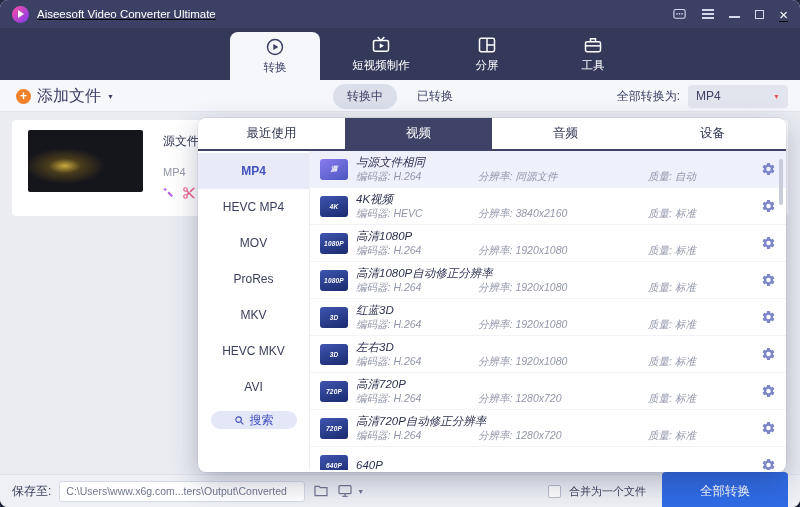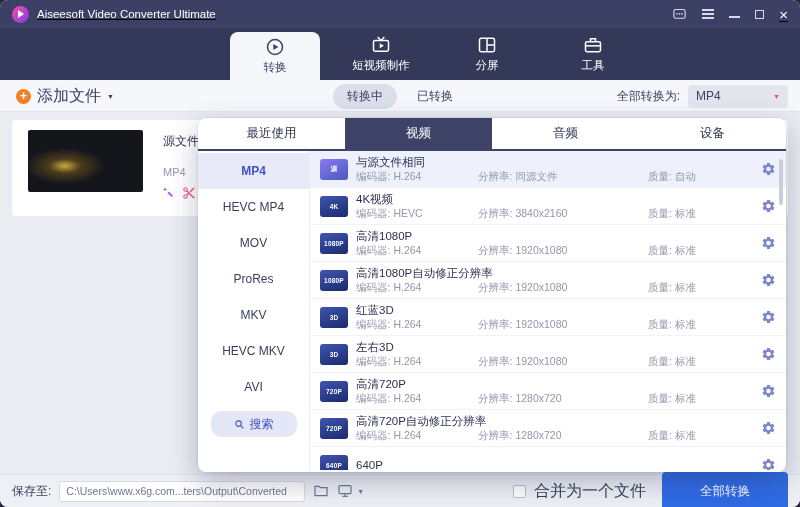"与源文件相同" .plist { font-style: none -> italic }
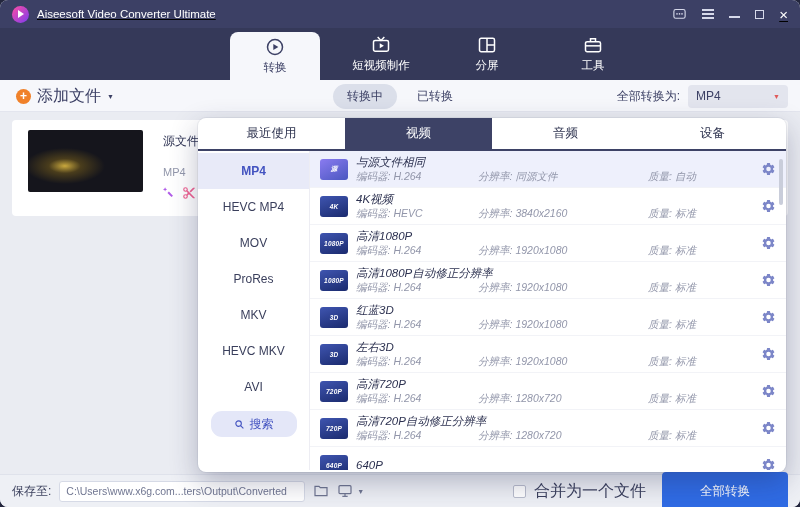"搜索" .searchpill { height: 26px -> 18px }
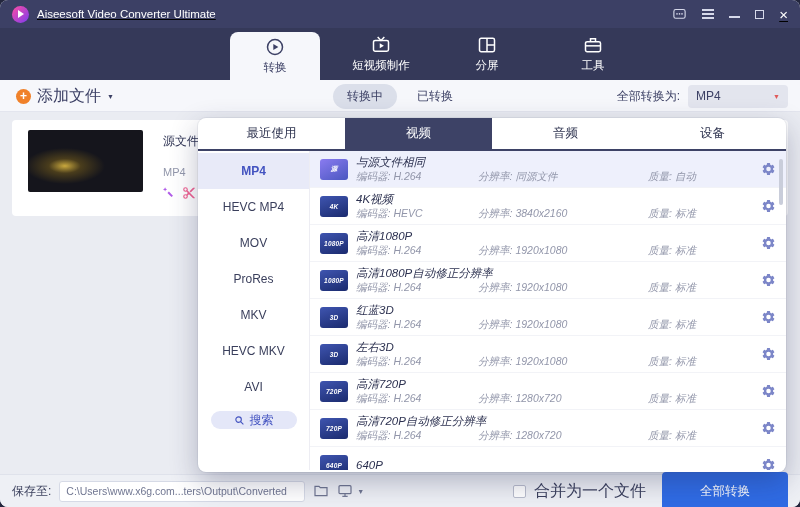"合并为一个文件" .mergelabel { font-size: 16px -> 11px }
